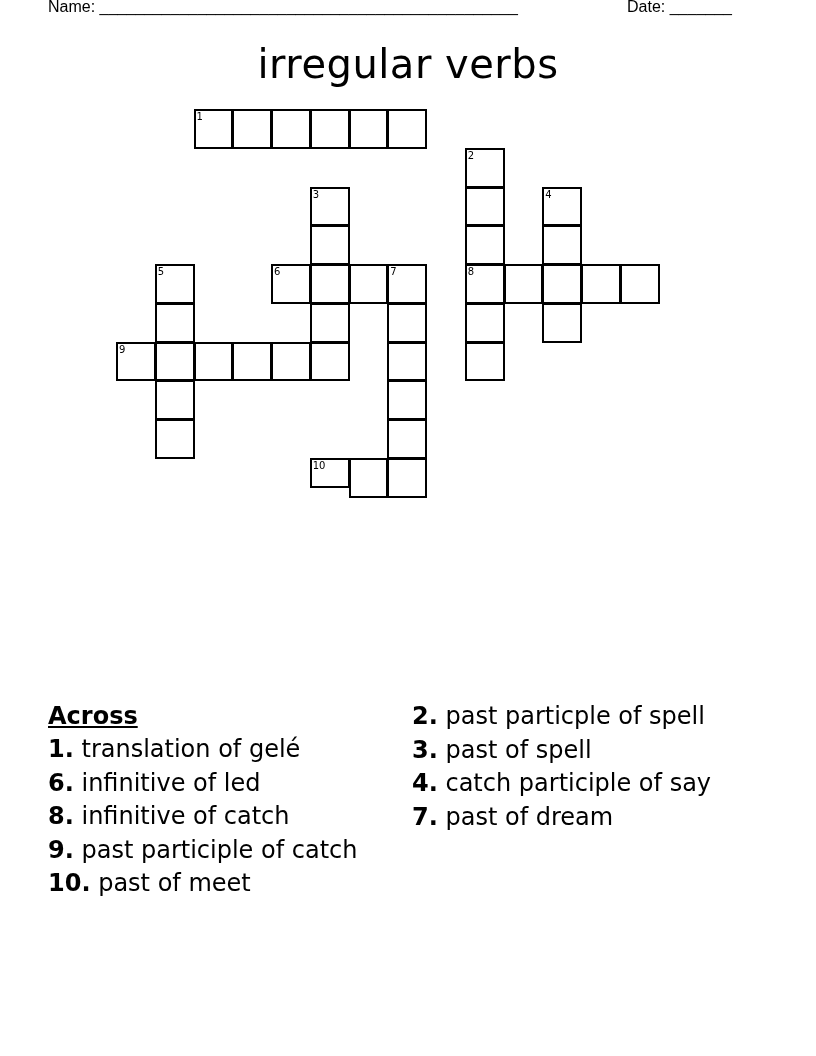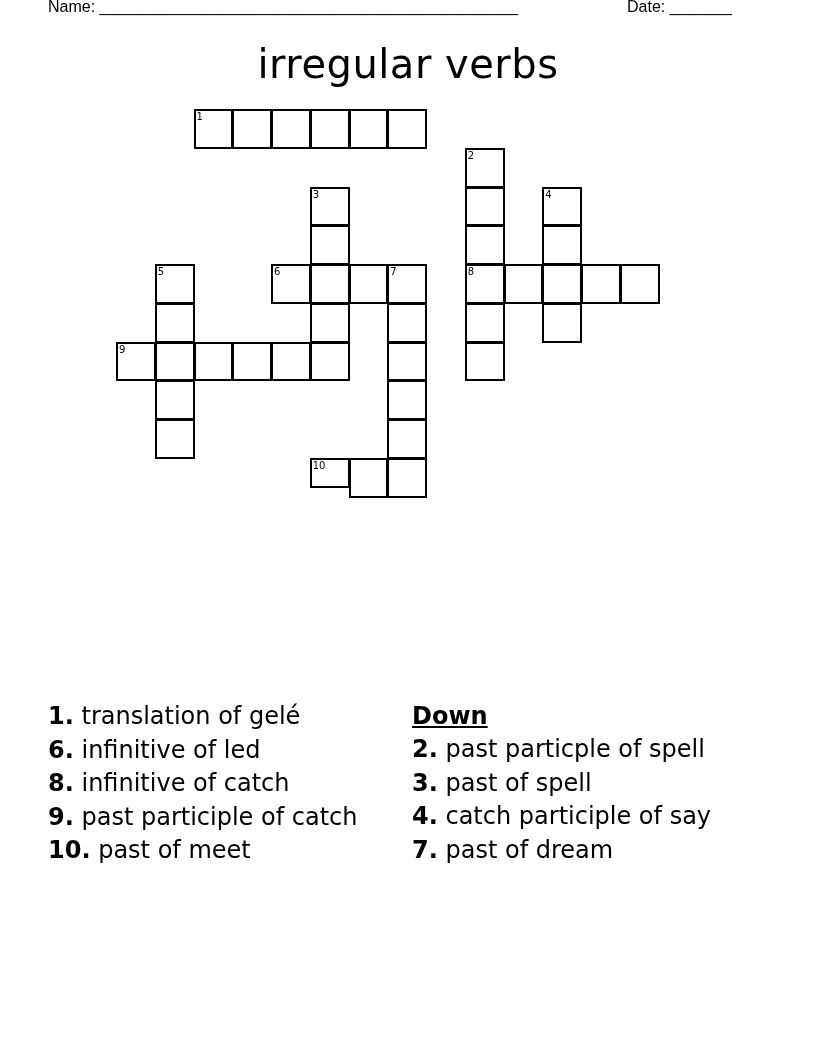"Across" h2 { html: none -> <h2>Across</h2> }
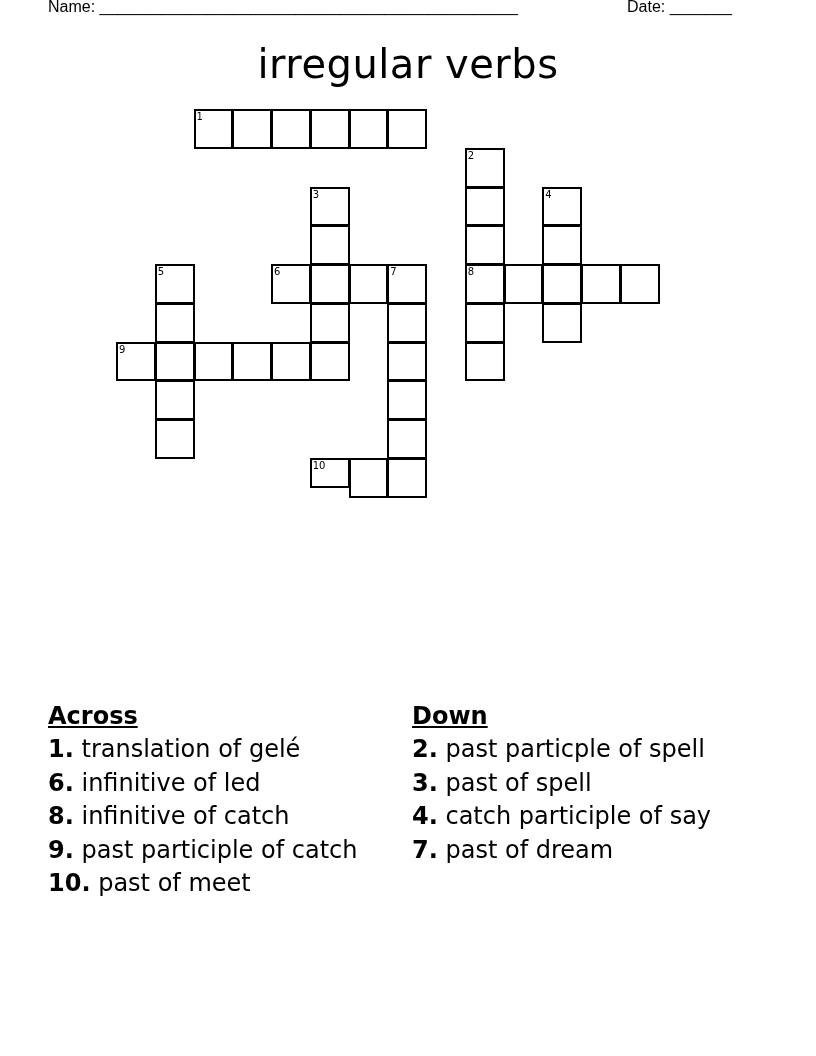"Down" h2 { html: <h2>Down</h2> -> none }
